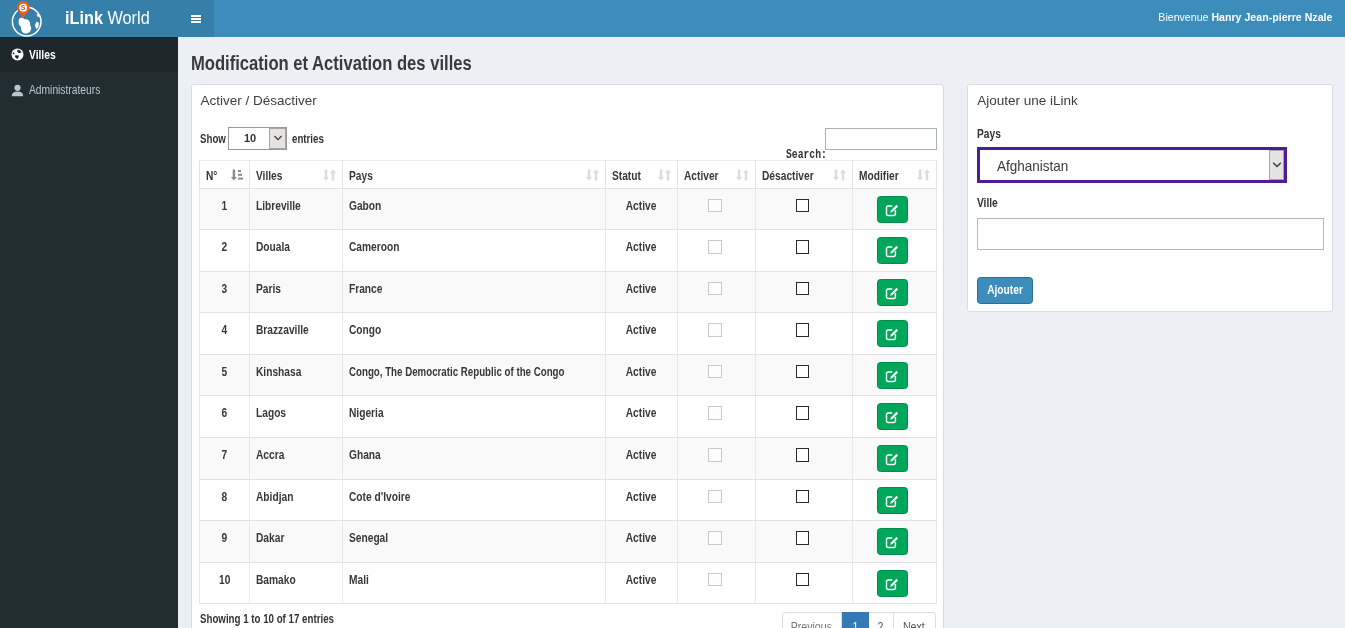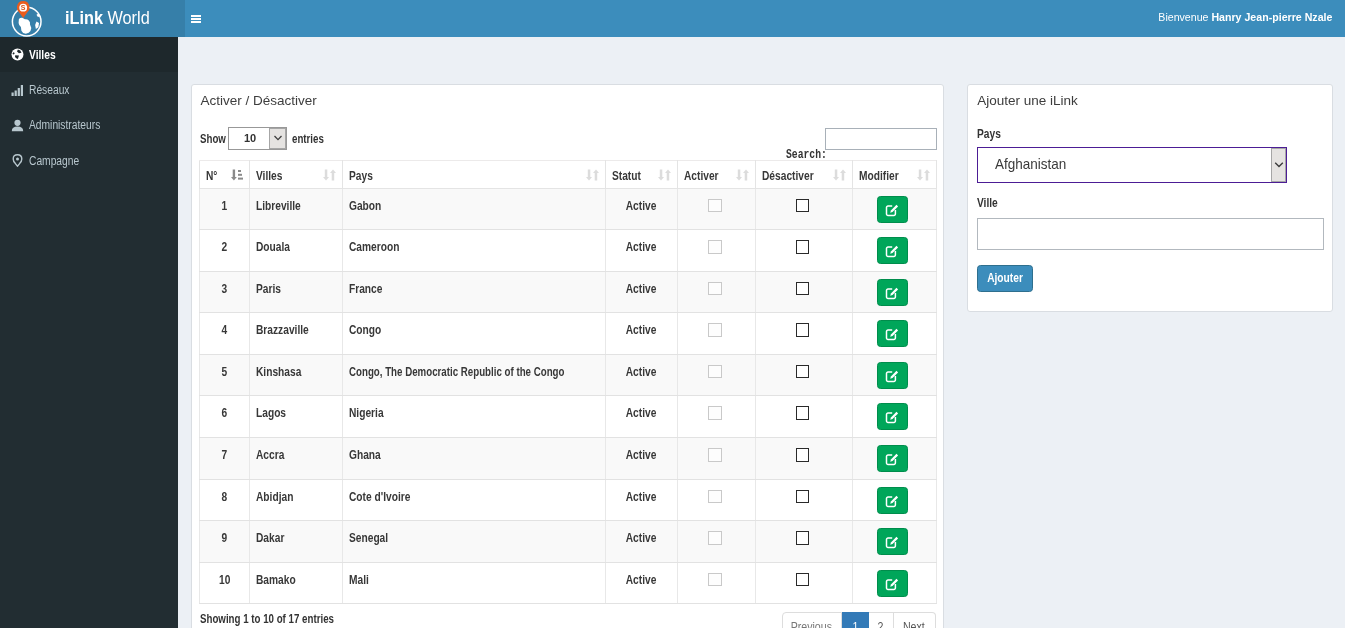"iLink World" .logo { width: 185px -> 214px }
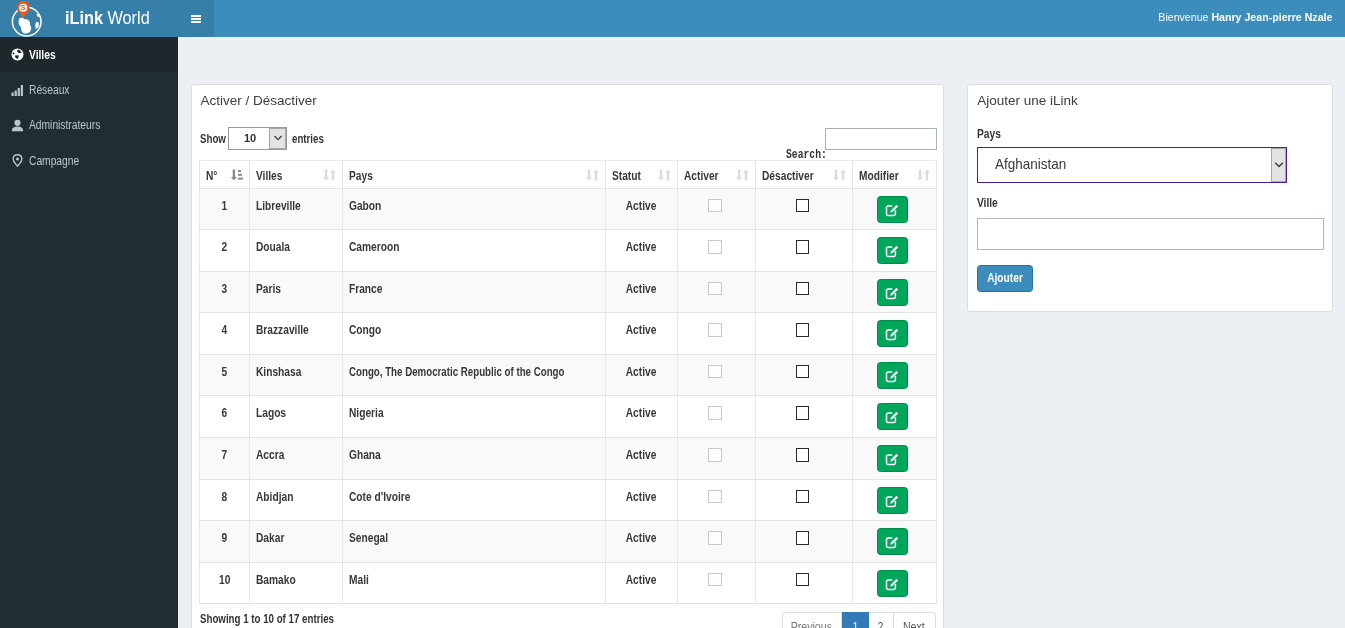"Modification et Activation des villes" h1.pagetitle { html: none -> <h1><span>Modification et Activation des villes</span></h1> }
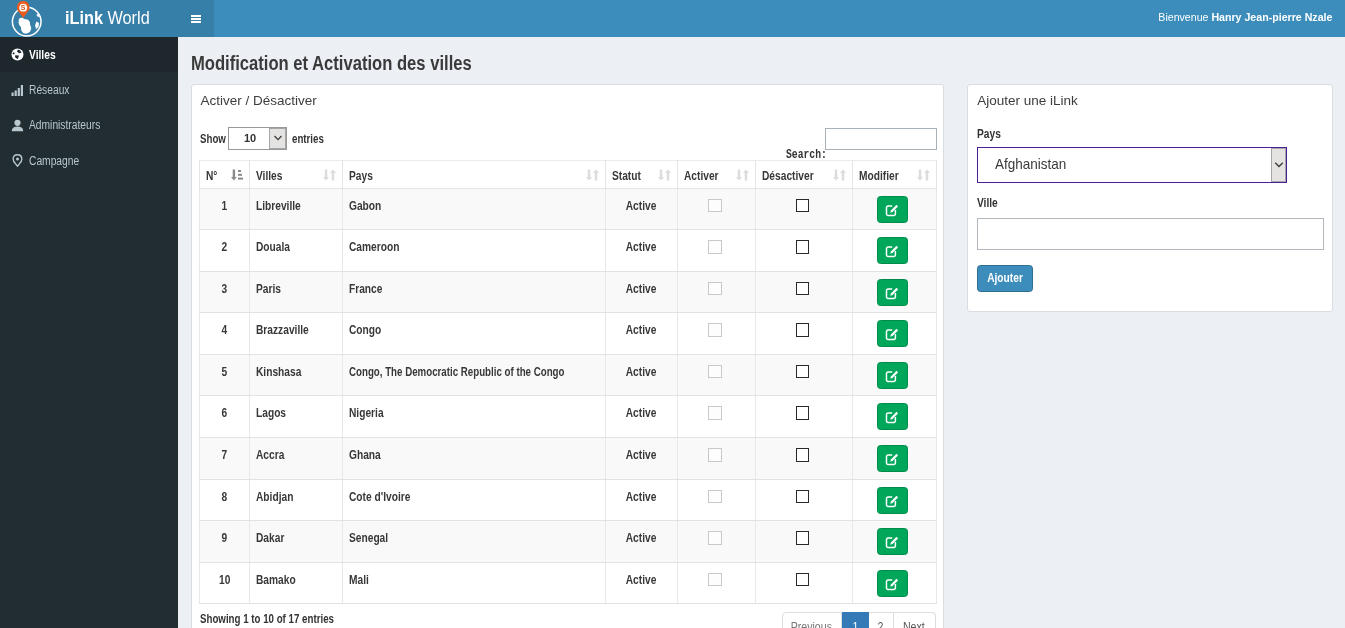"Réseaux" div.mitem { html: <div> <svg> <g> <rect></rect> <rect></rect> <rect></rect> <rect></rect> </g> </svg> <span>Réseaux</span> </div> -> none }
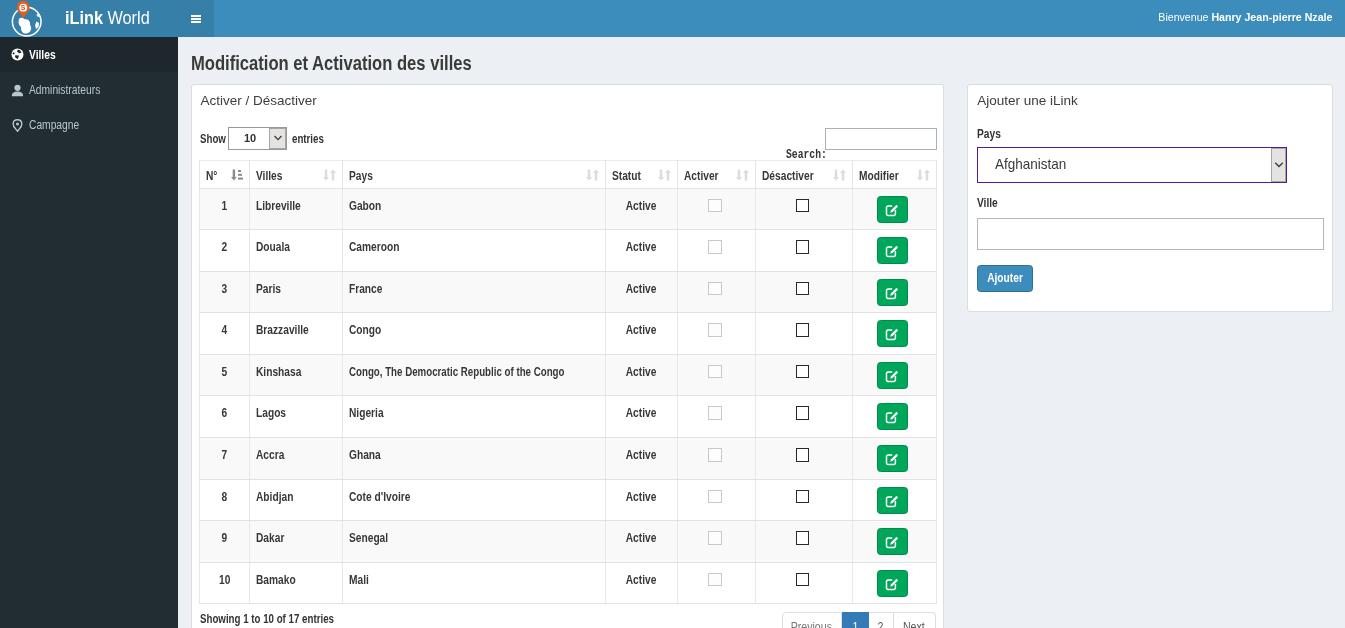"Campagne" div.mitem { html: <div> <svg> <path></path> <circle></circle> </svg> <span>Campagne</span> </div> -> none }
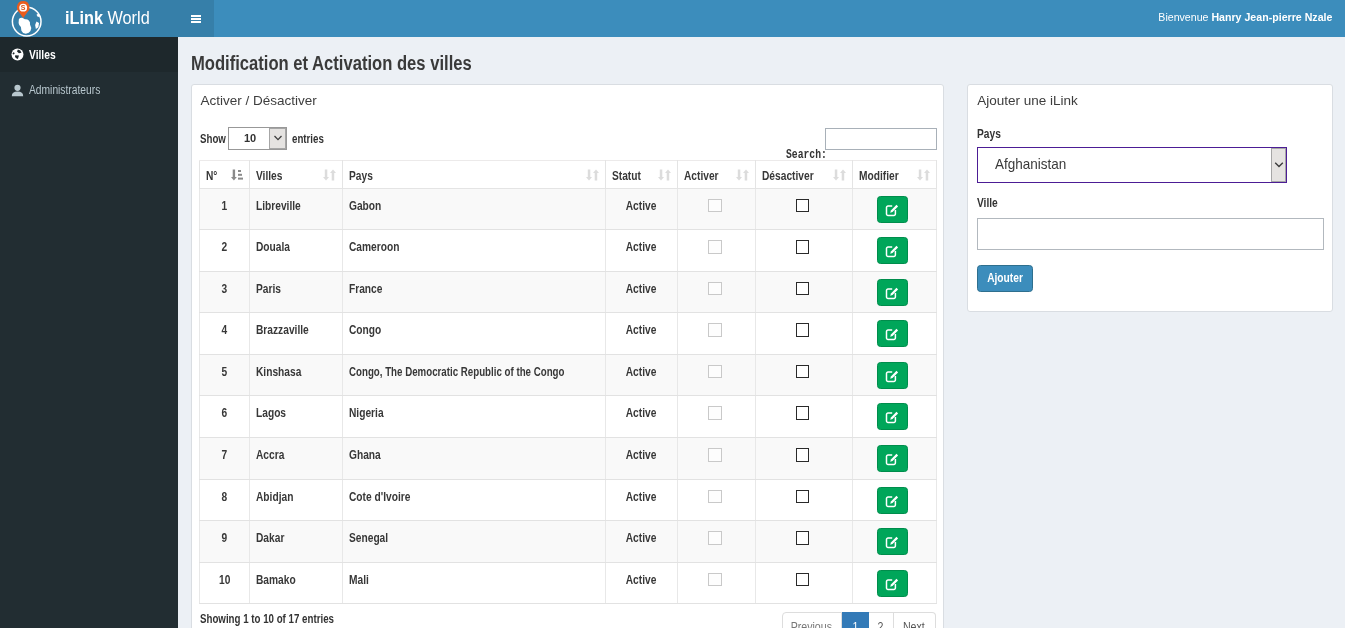"Afghanistan" .rsel { border: 1px solid #4c1d95 -> 3px solid #4c1d95 }
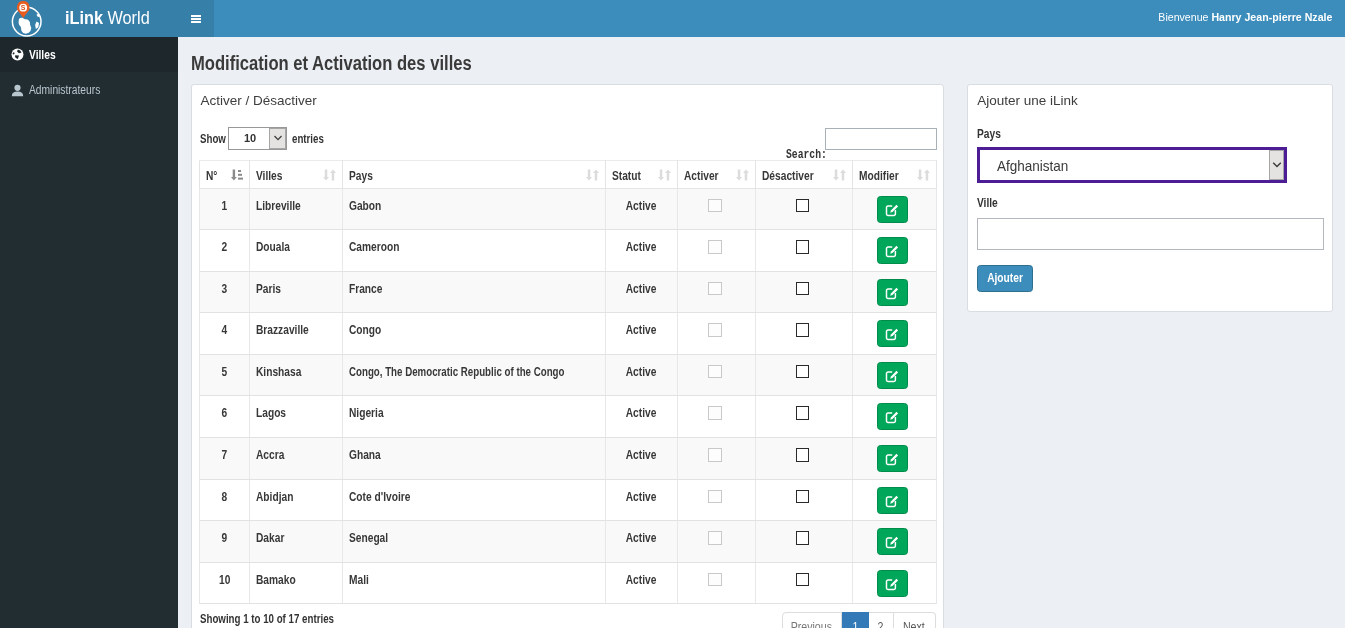"Ajouter" .btn-add { top: 180px -> 192px }
